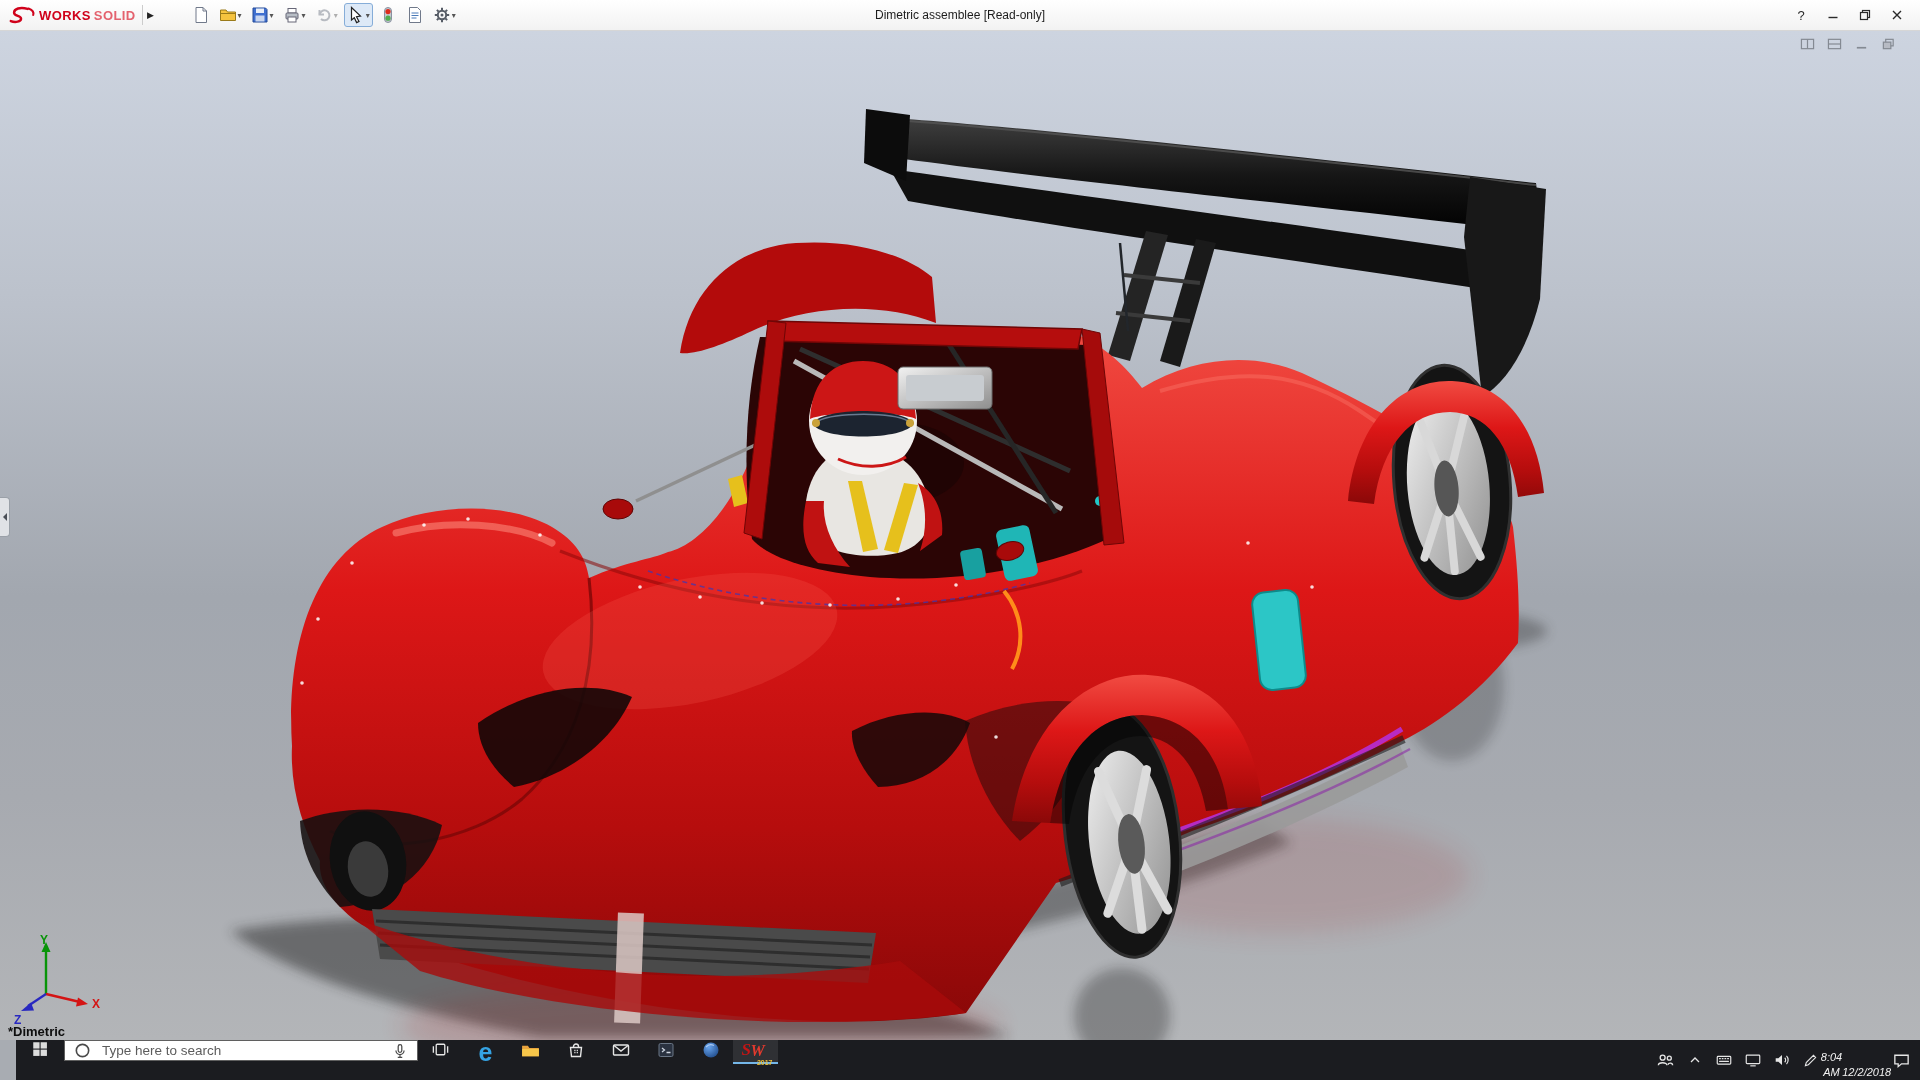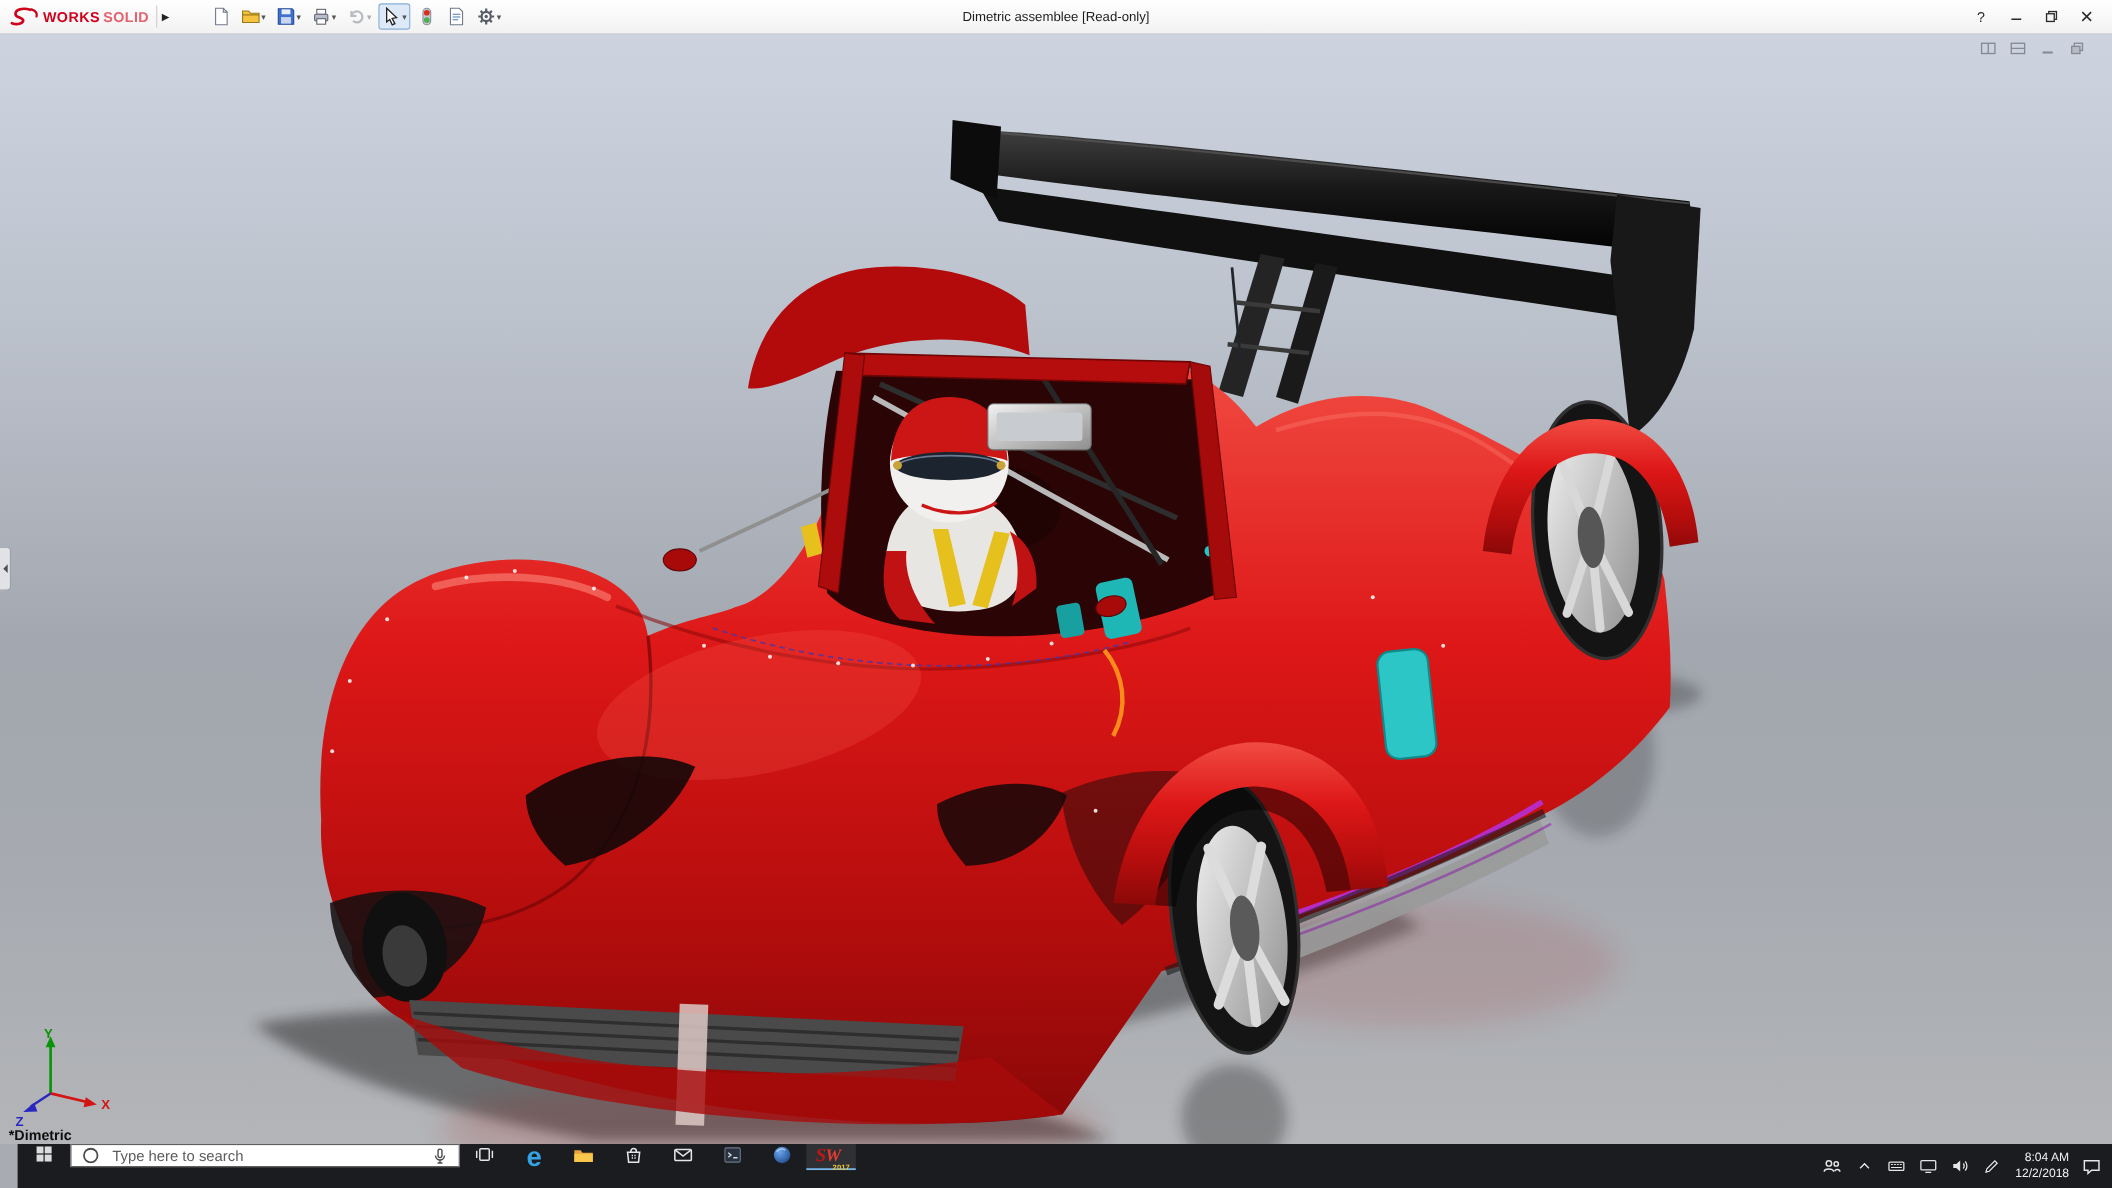"8:04 AM" .clock { flex-direction: column -> row; font-style: none -> italic }
